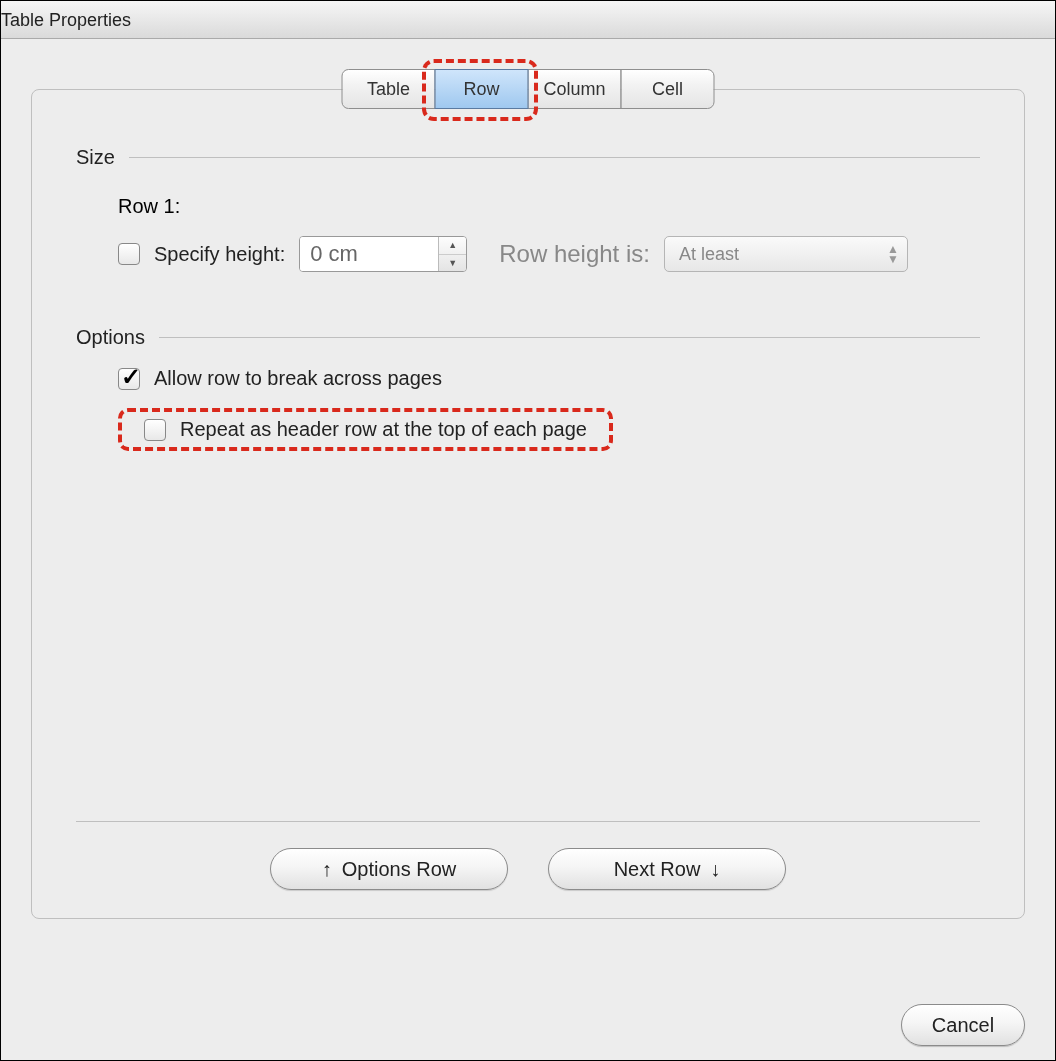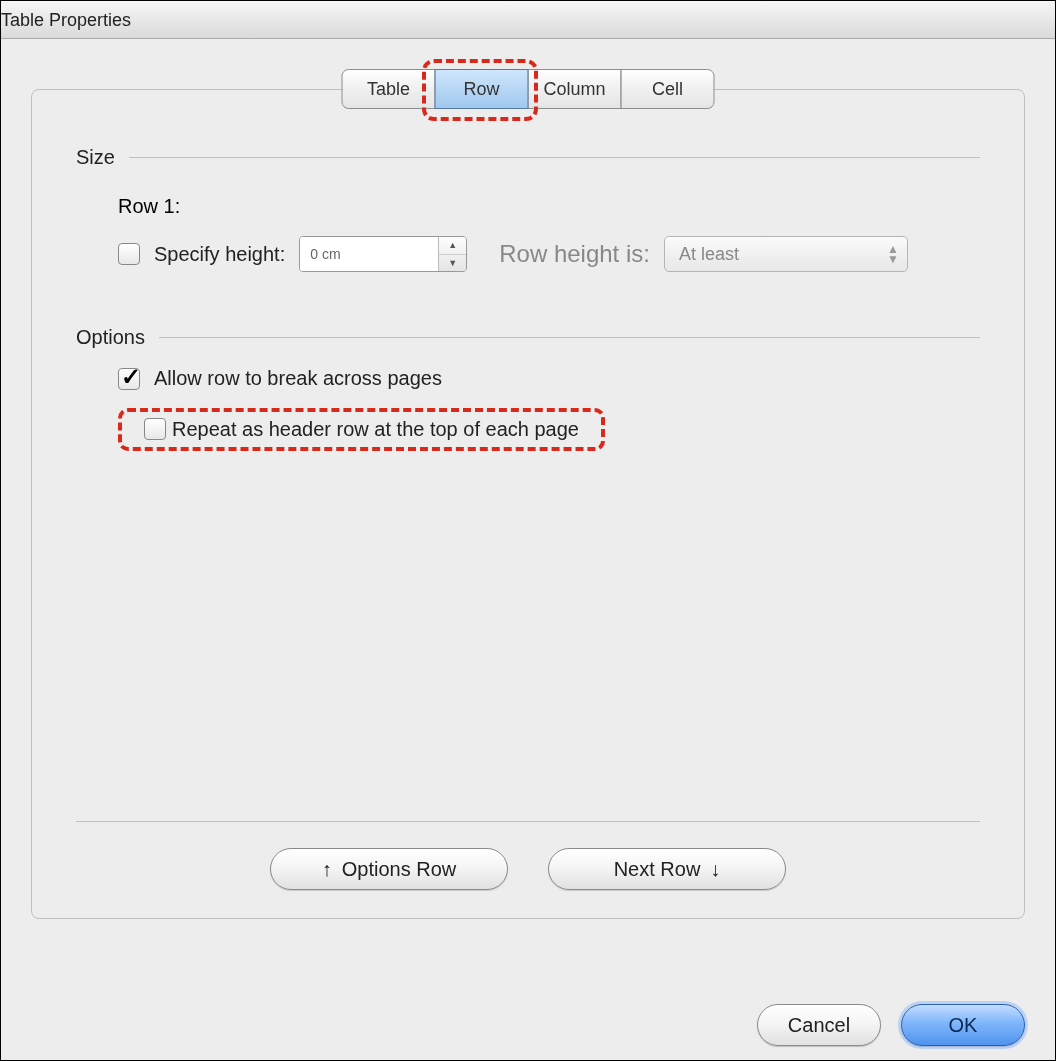"0 cm" .spin-text { font-size: 14px -> 22px }
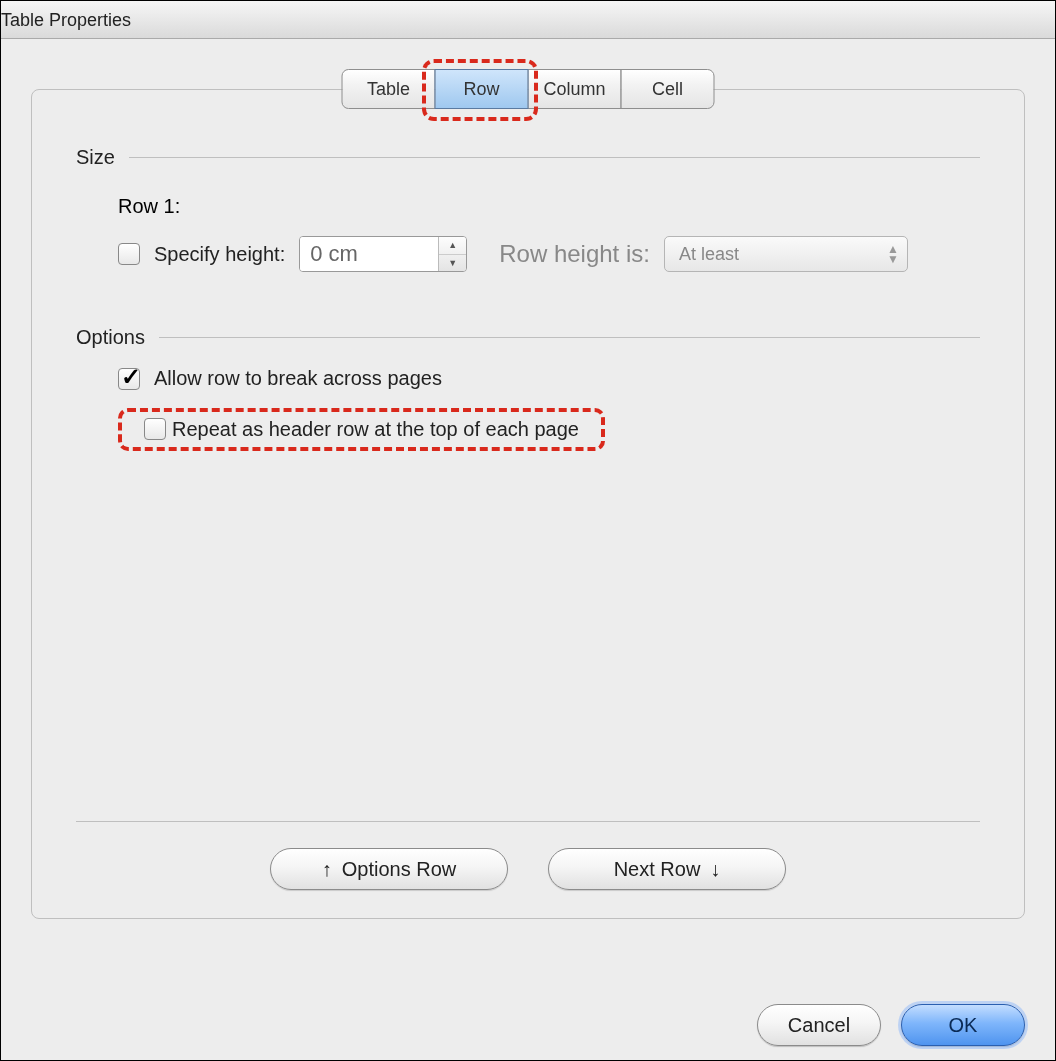"Repeat as header row at" span.highlight-red { align-items: flex-start -> flex-end; gap: 6px -> 14px }
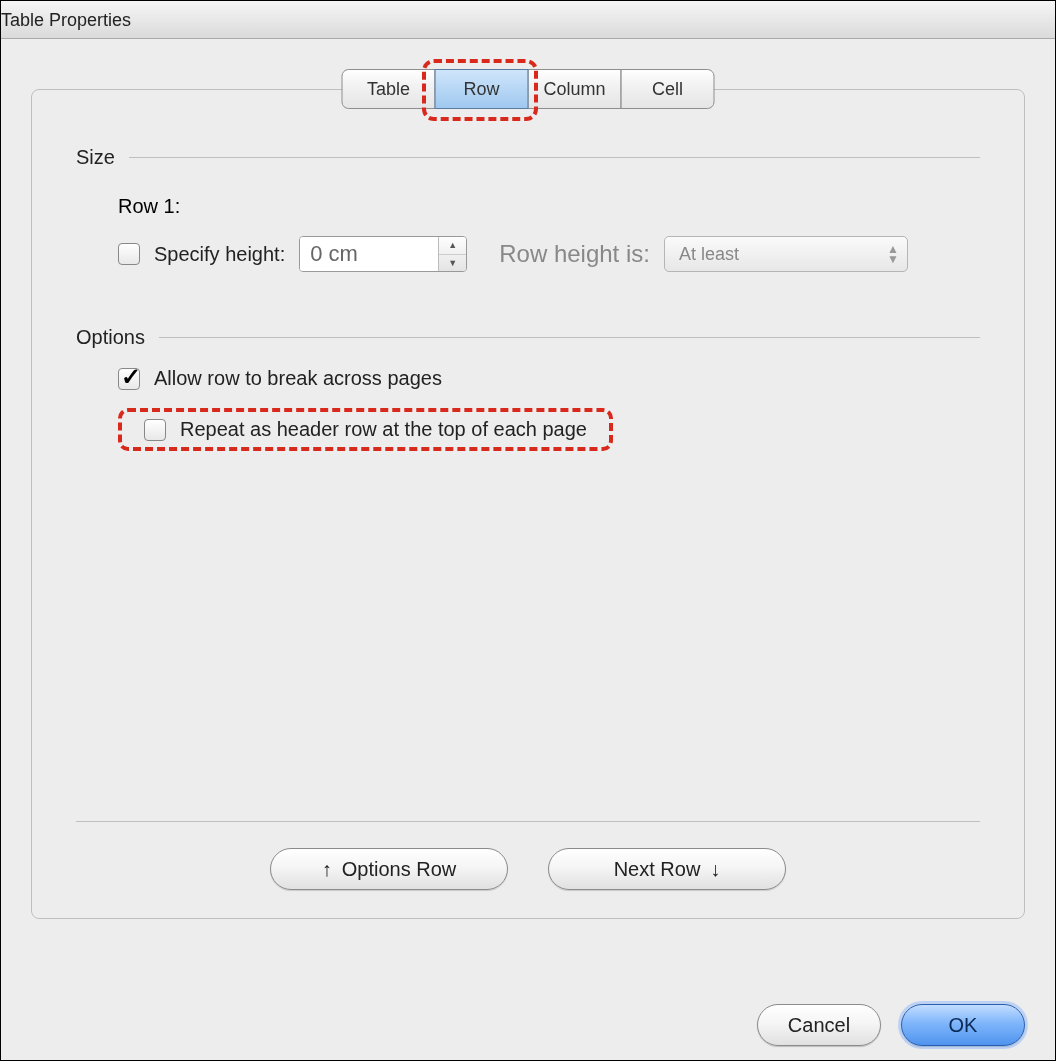"OK" div.btn { html: <div>OK</div> -> none }
